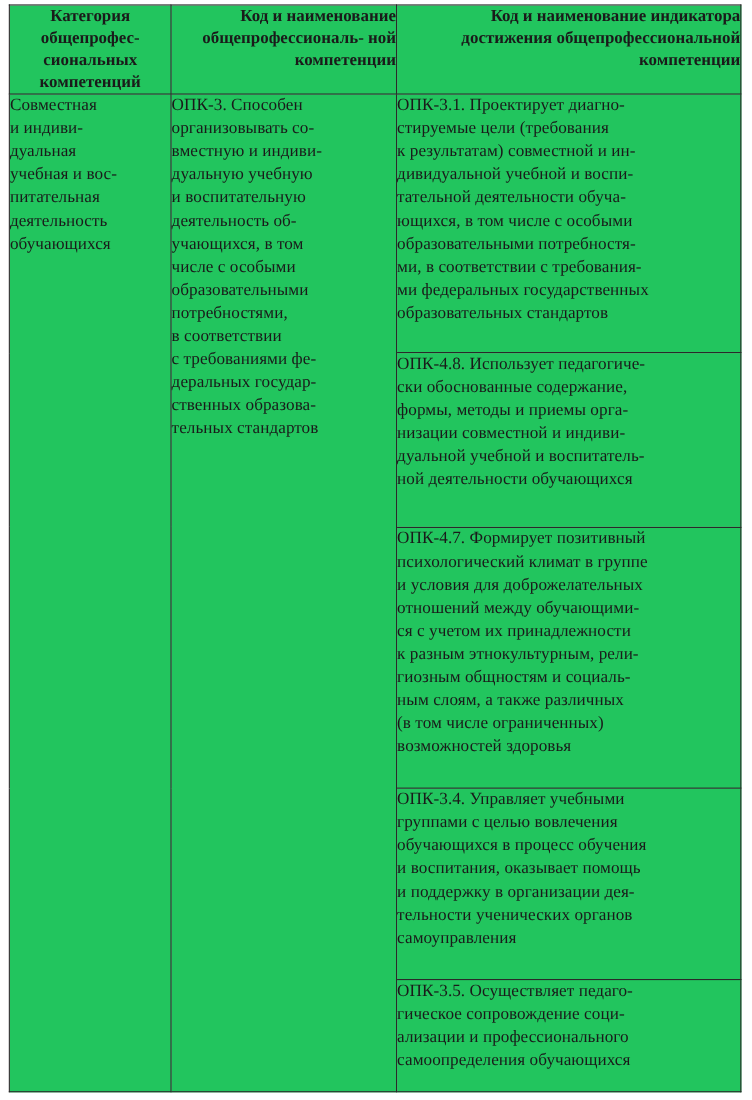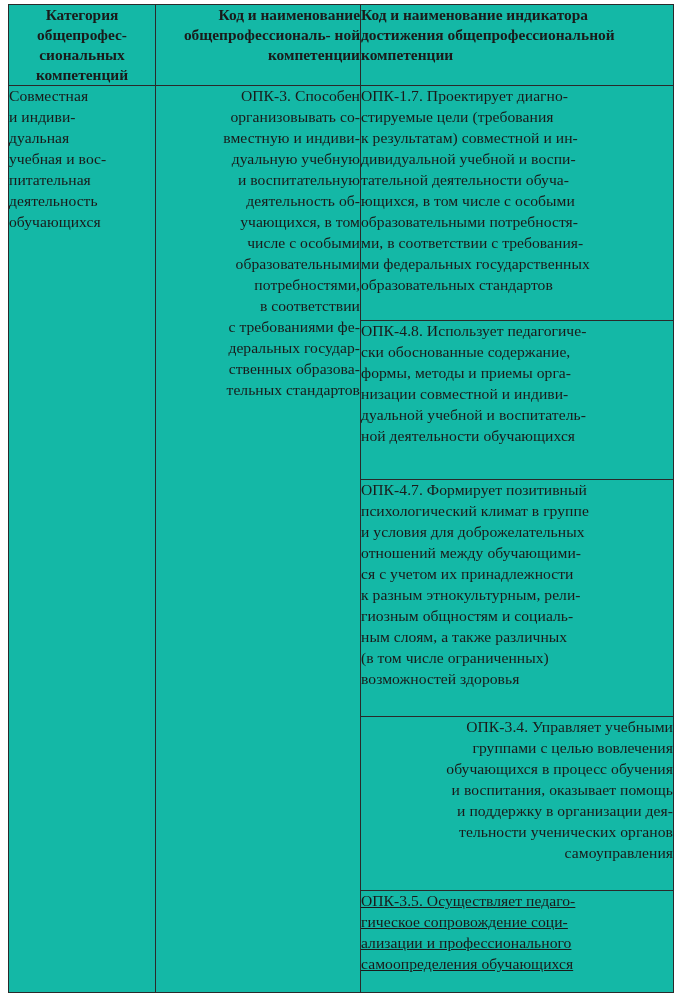"Категория общепрофес- сиональных" table.competency-table td, table.competency-table th { background: #14b8a6 -> #22c55e }
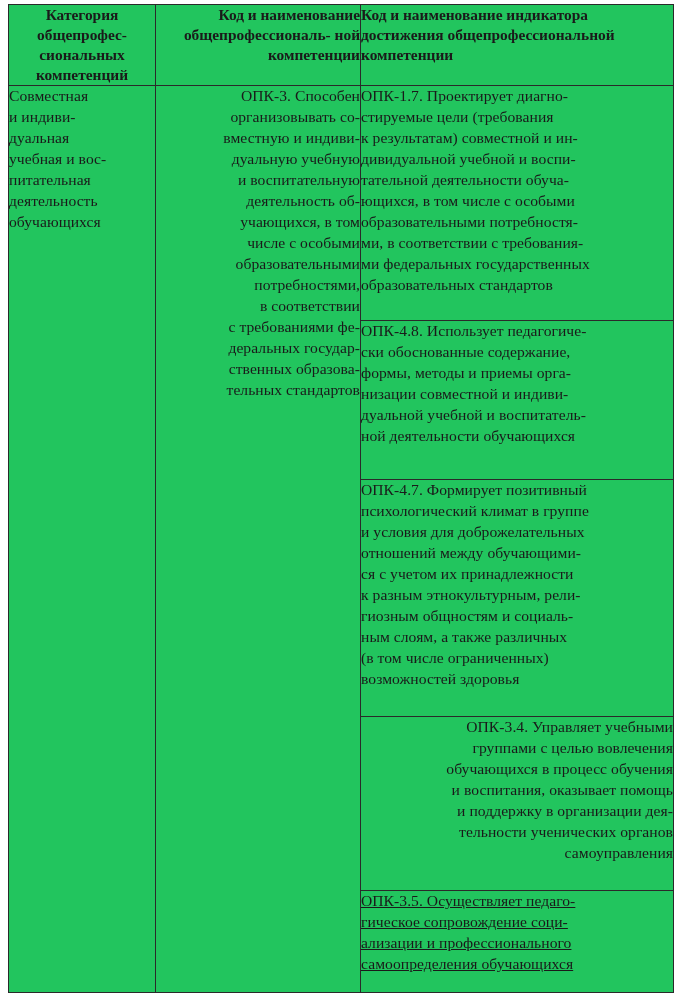"Код и наименование индикатора достижения" th.h-indicator { text-align: left -> right }
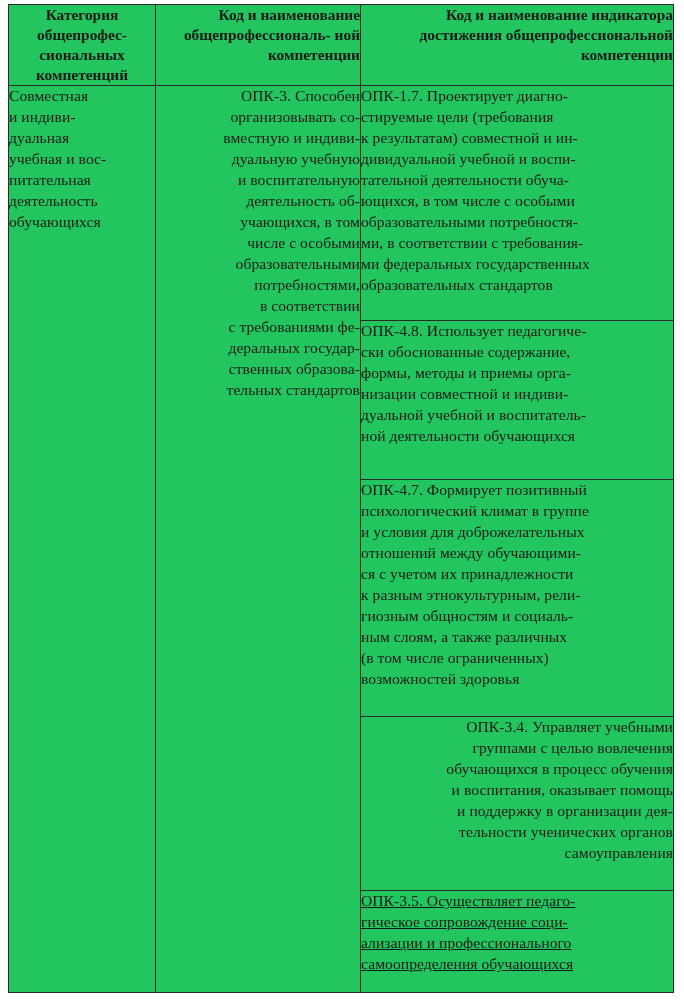"ОПК-3. Способен" td.c-code { text-align: right -> none }
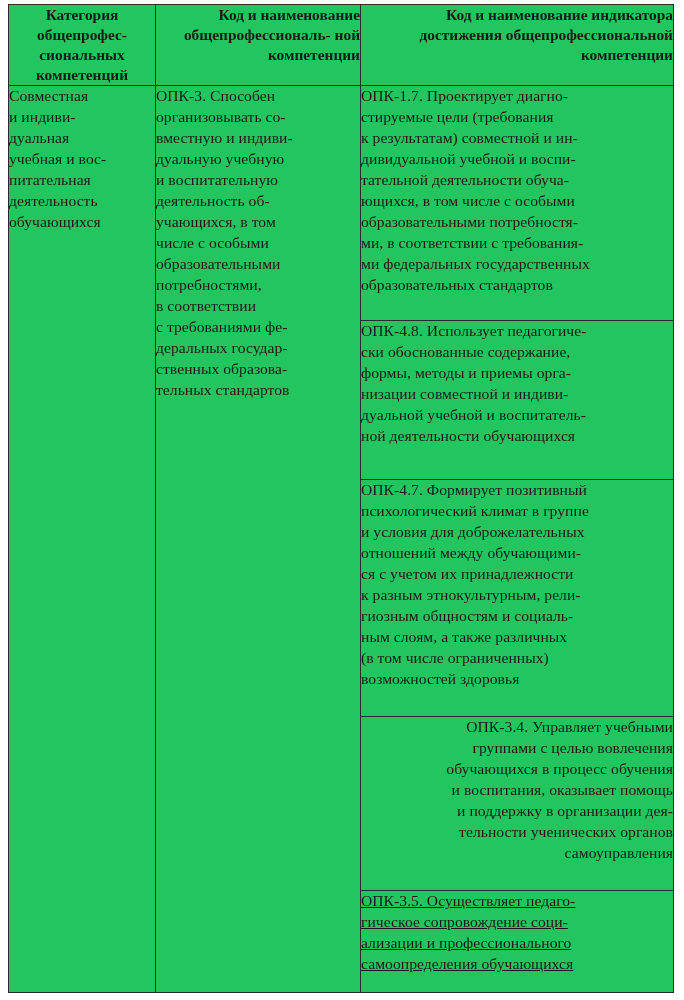"ОПК-1.7. Проектирует диагно-" p { text: ОПК-1.7 -> ОПК-3.1 }
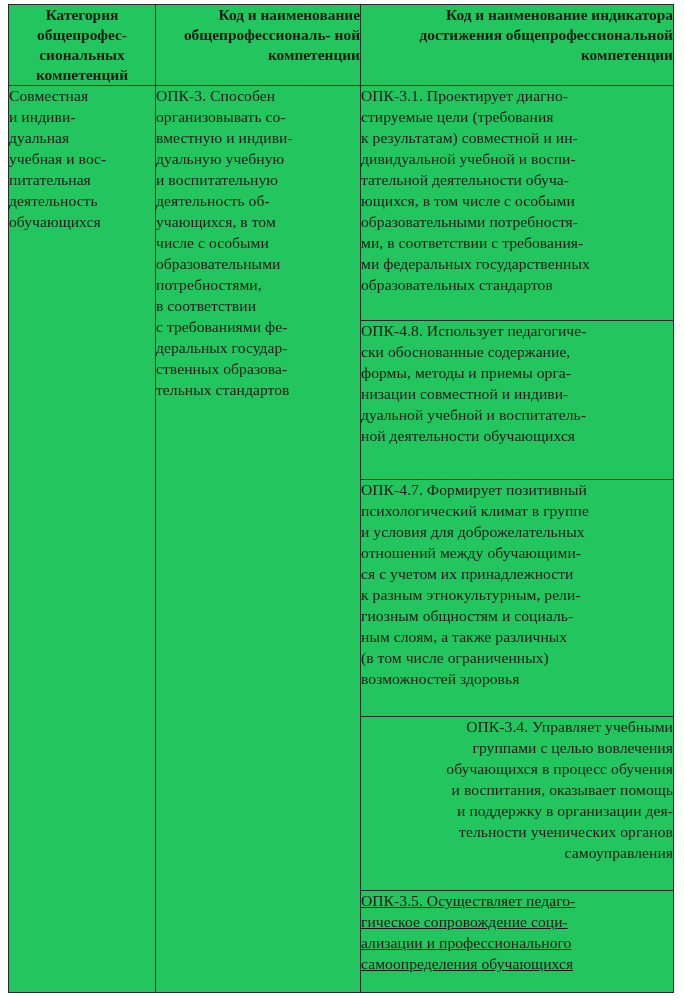"ОПК-3.4. Управляет учебными" tr.r4 td.c-indicator { text-align: right -> none }
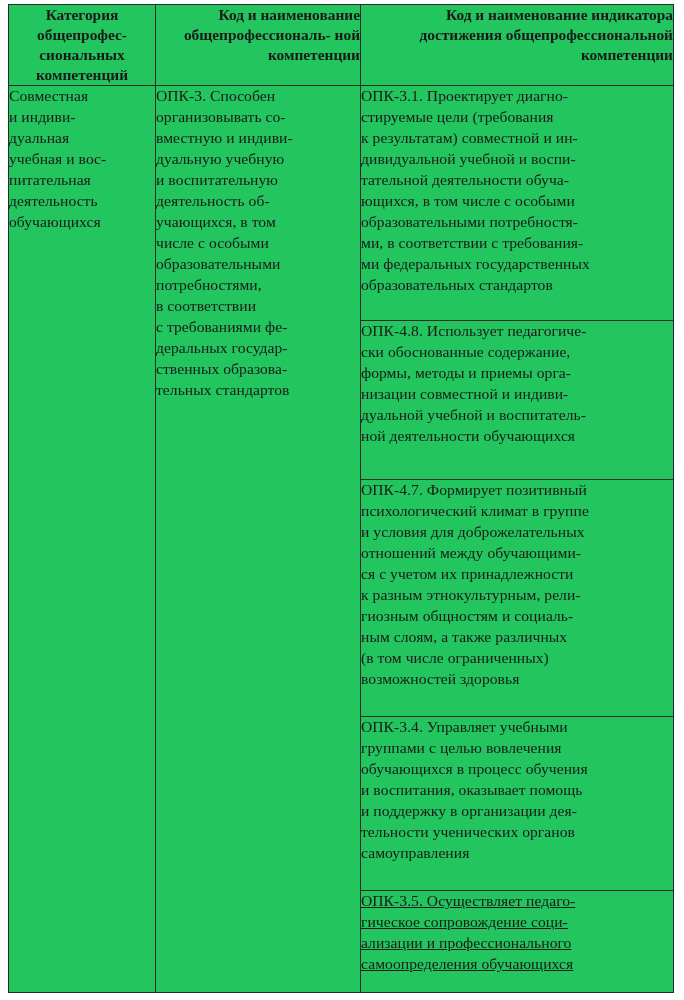"ОПК-3.5. Осуществляет педаго-" tr.r5 td.c-indicator { text-decoration: underline -> none }
